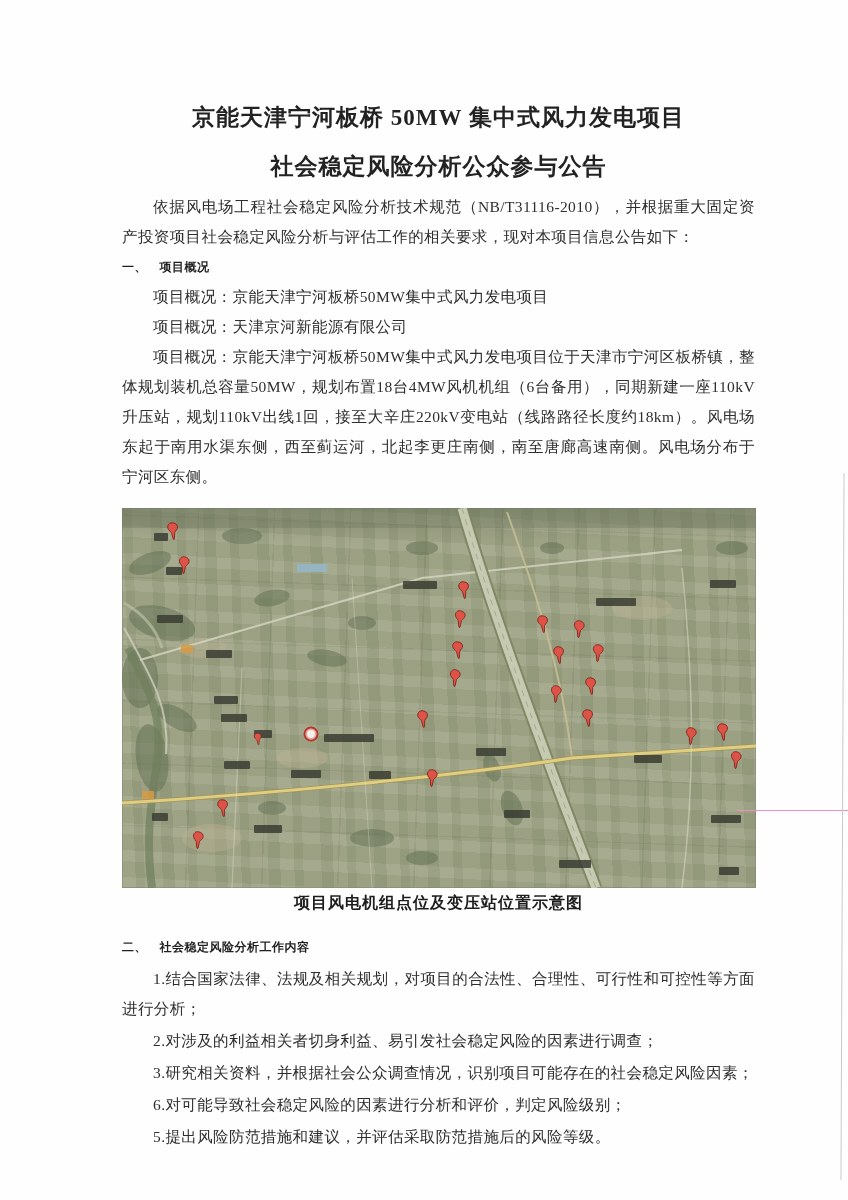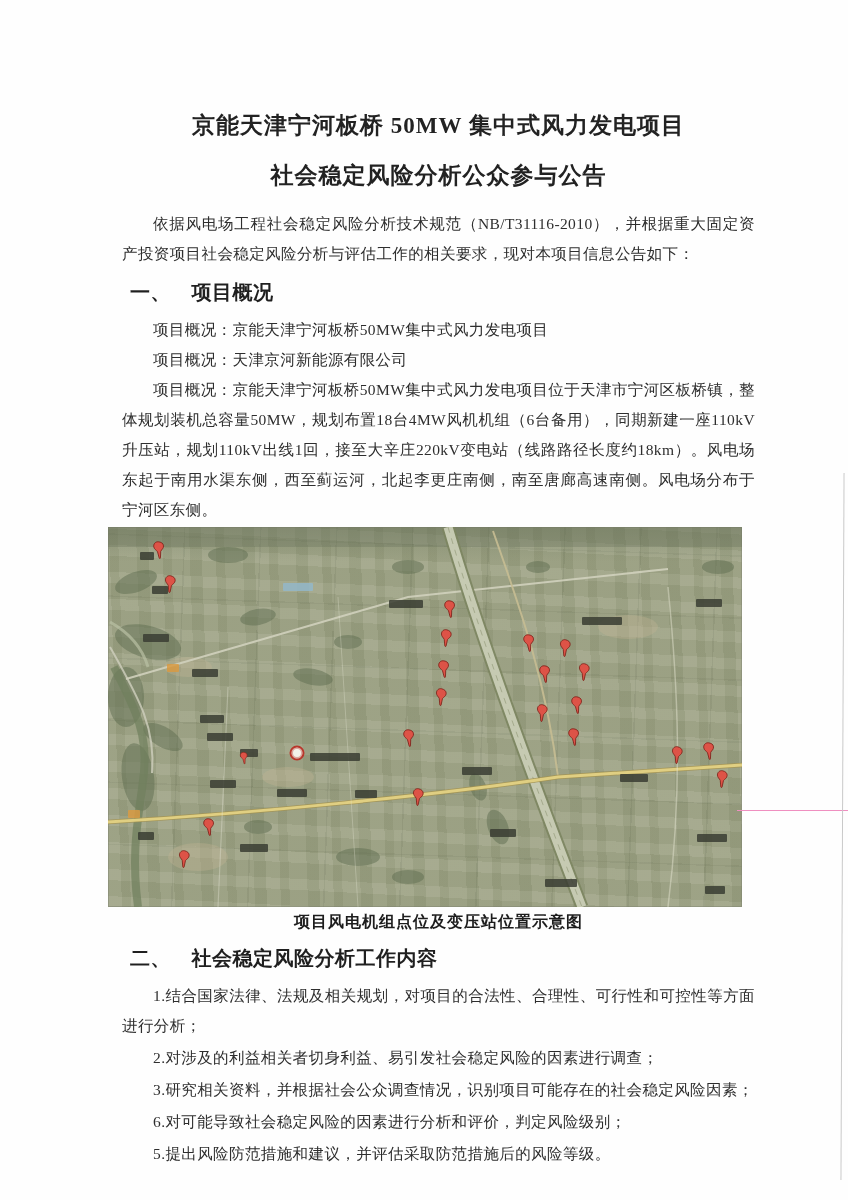"京能天津宁河板桥 50MW 集中式风力发电项目" h1.doc-title { margin: 16px -> 8px }
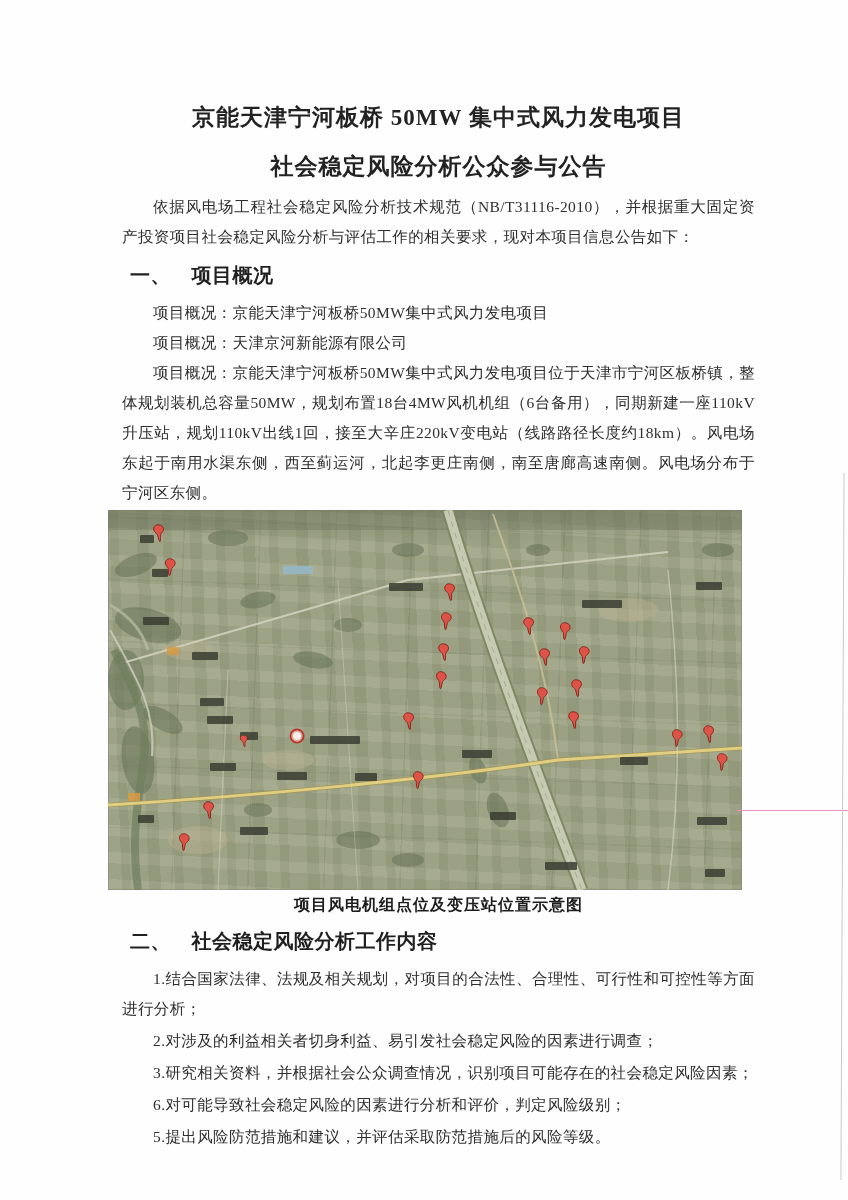"一、 项目概况" h2.sec-head { font-size: 20px -> 12px; margin: 8px -> 0 }
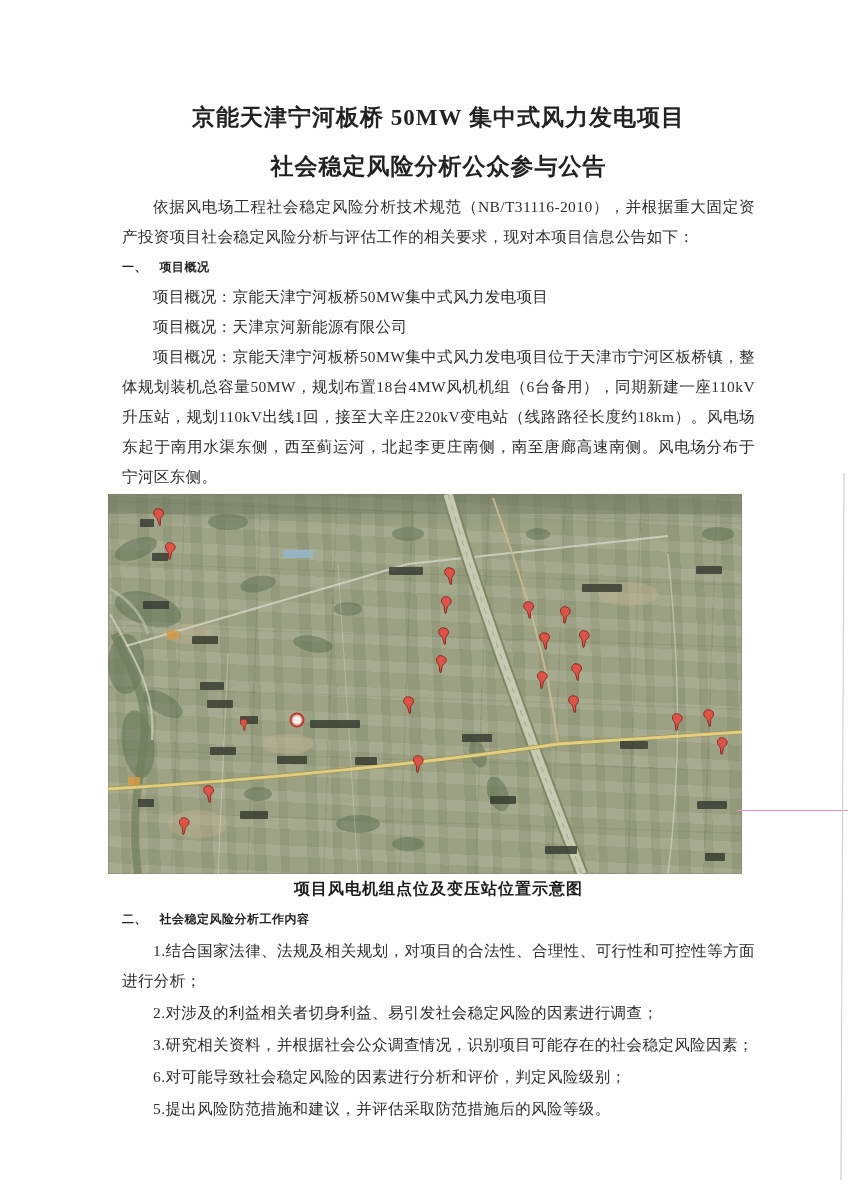"项目风电机组点位及变压站位置示意图" figure.map-fig { margin: 2px -> 16px }
